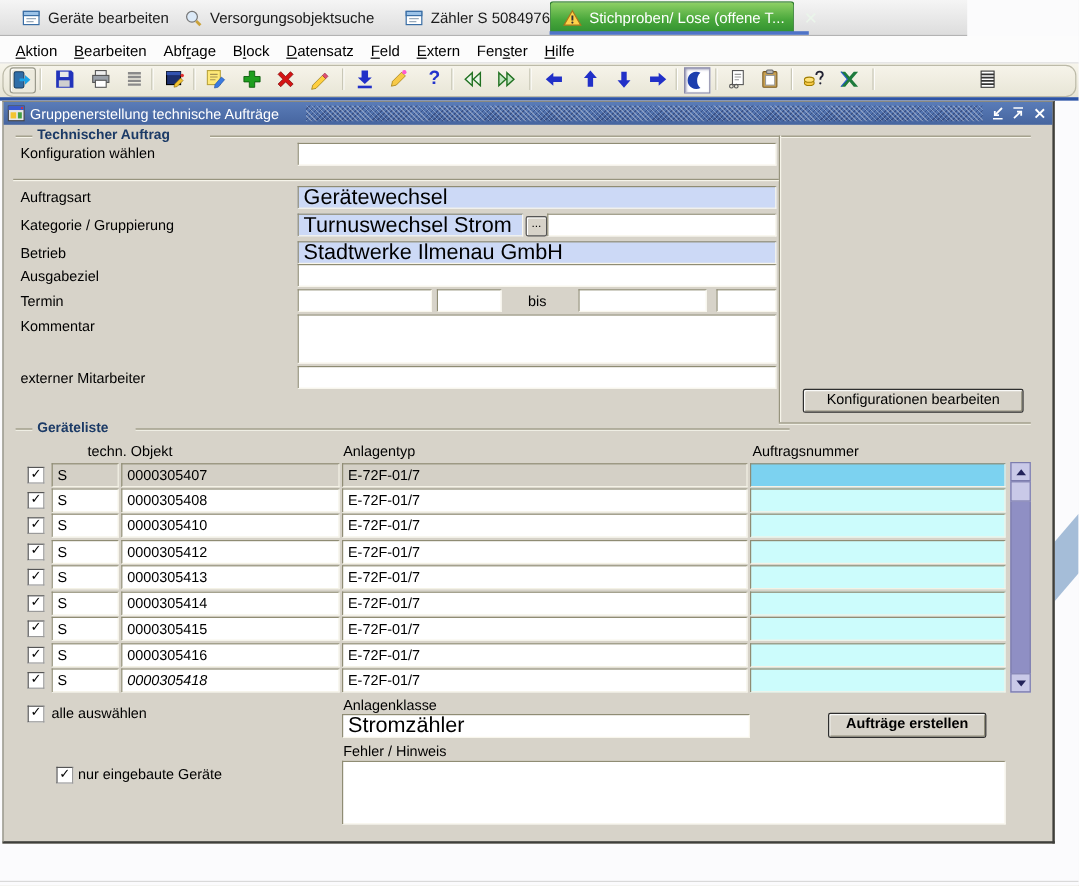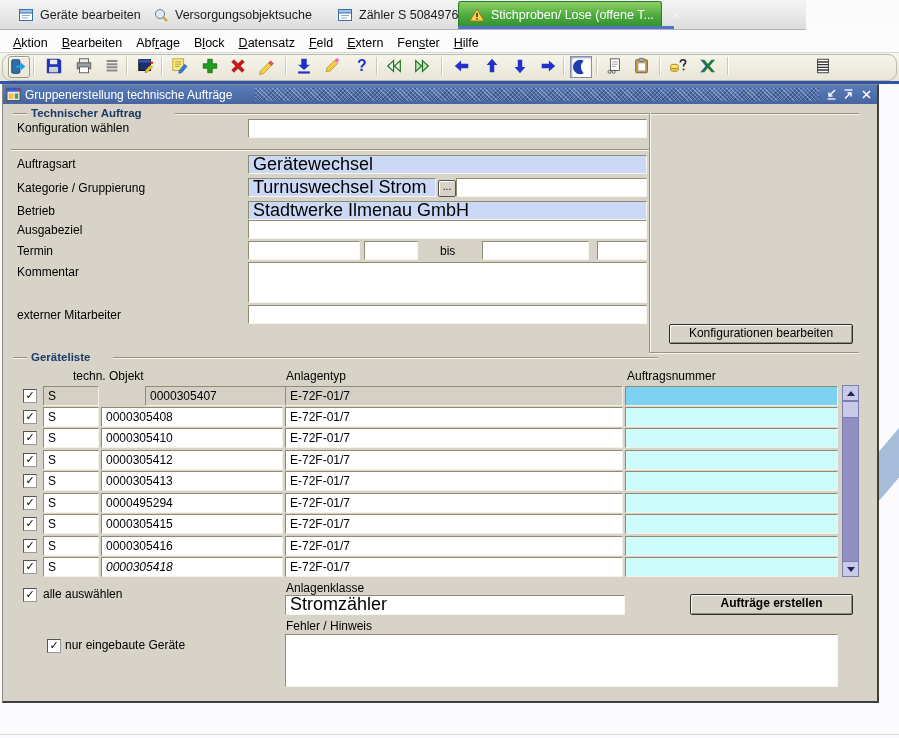"0000305407" div.cell { margin-left: 44px -> none }
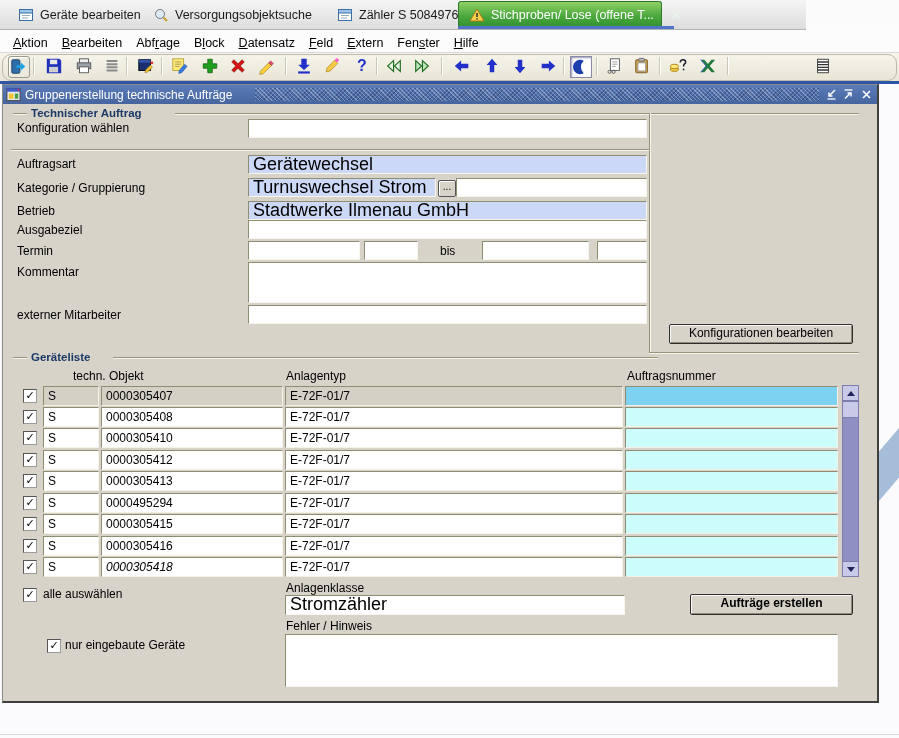"0000495294" div.cell { text: 0000495294 -> 0000305414 }
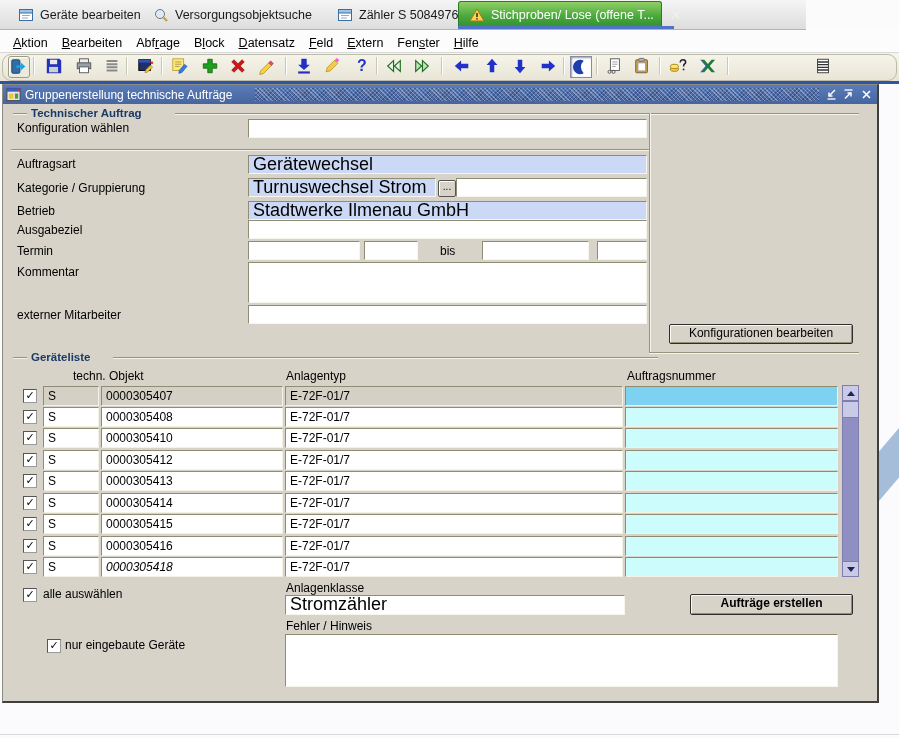"Aufträge erstellen" div.btn { width: 163px -> 132px }
